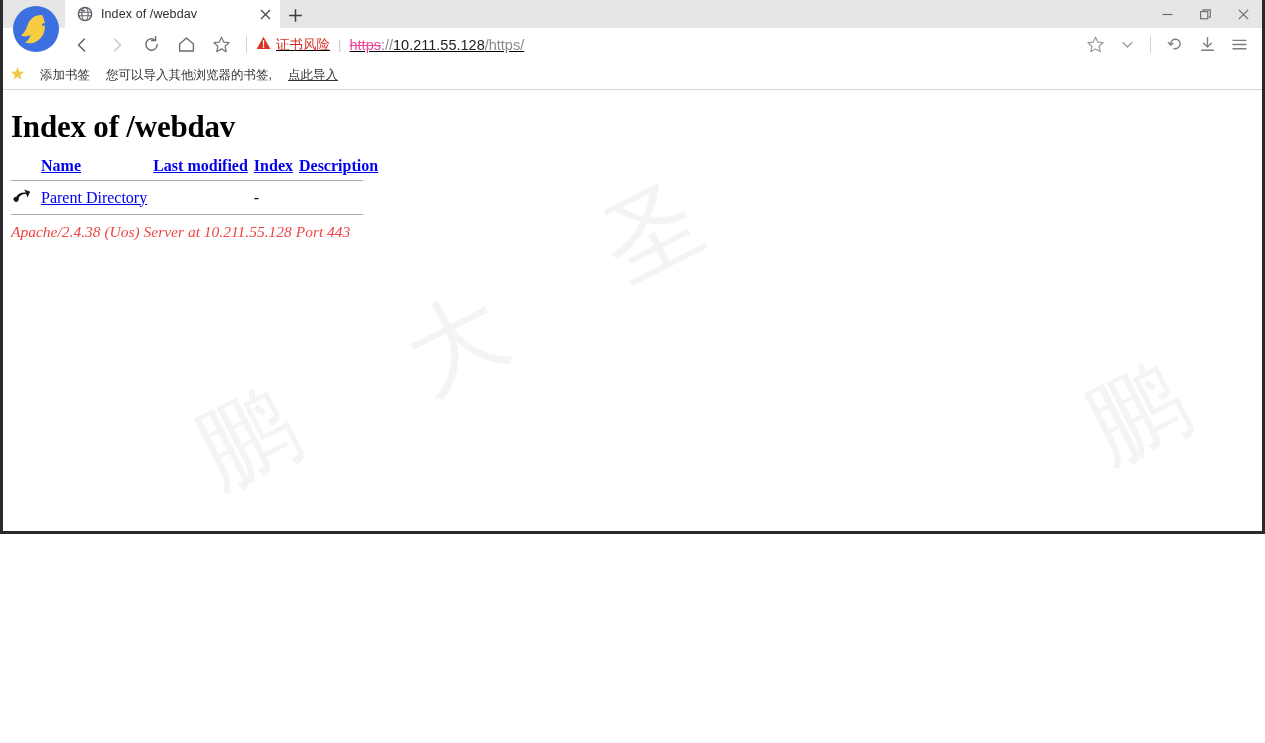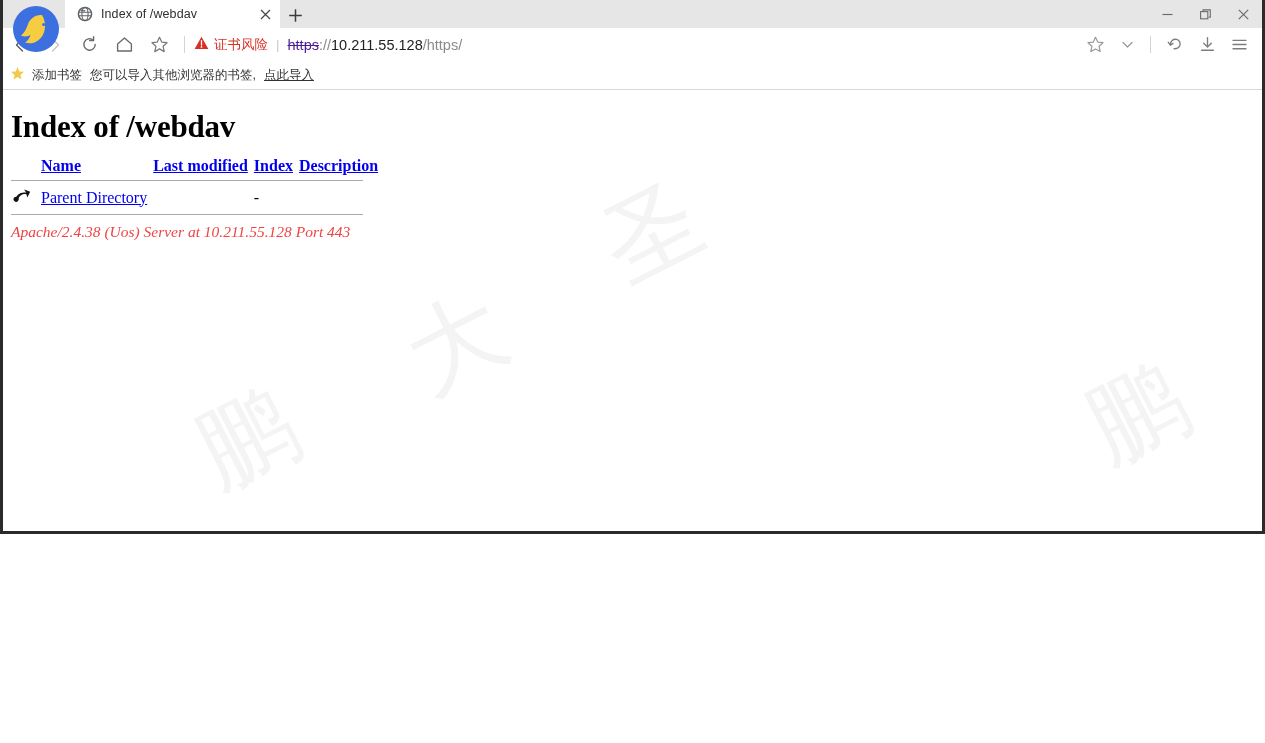"证书风险" #toolbar { padding-left: none -> 62px; text-decoration: none -> underline }
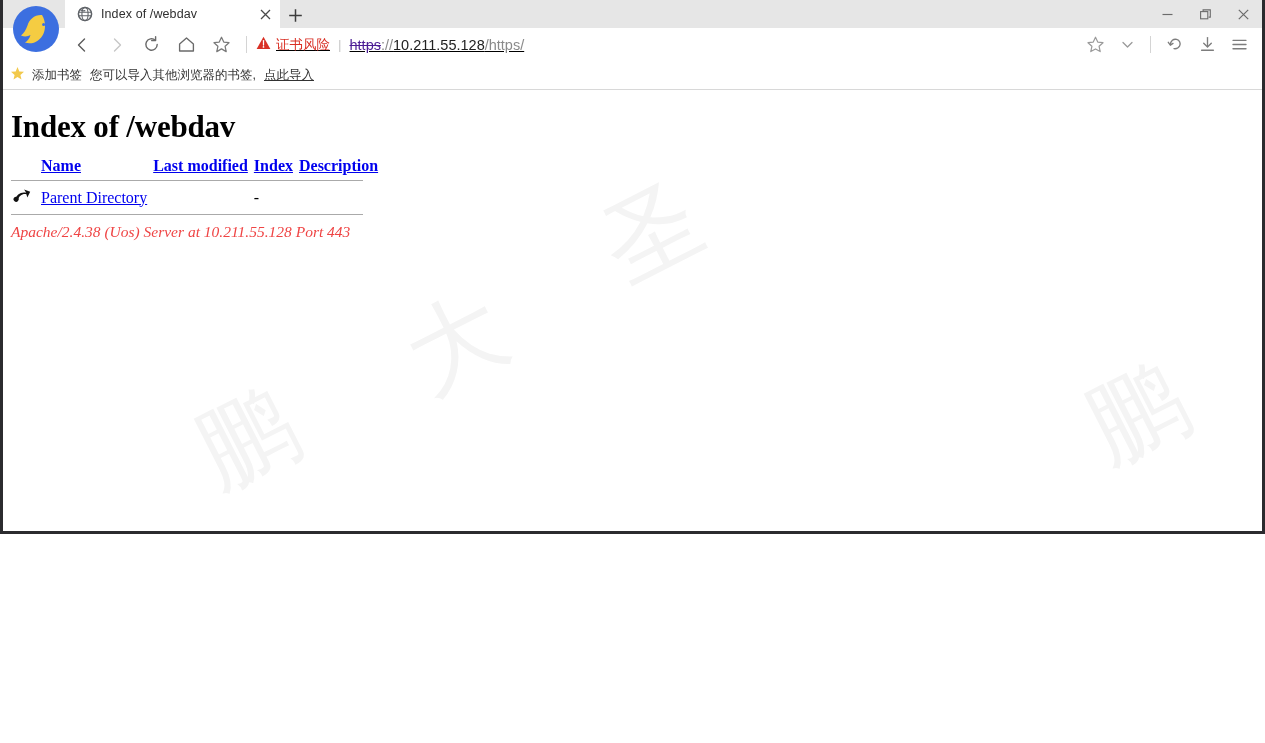"https" .url .scheme { color: #4c1d95 -> #ec4899 }
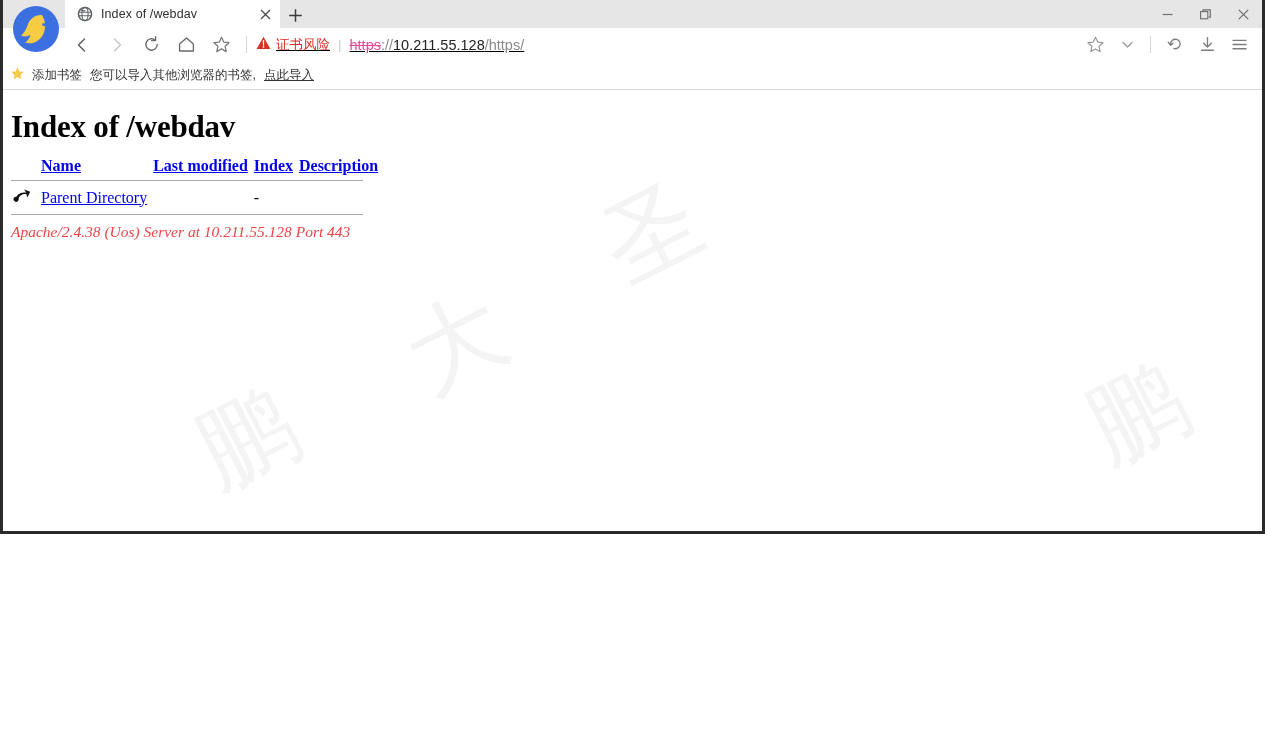"添加书签" #bookmarkbar { gap: none -> 8px }
